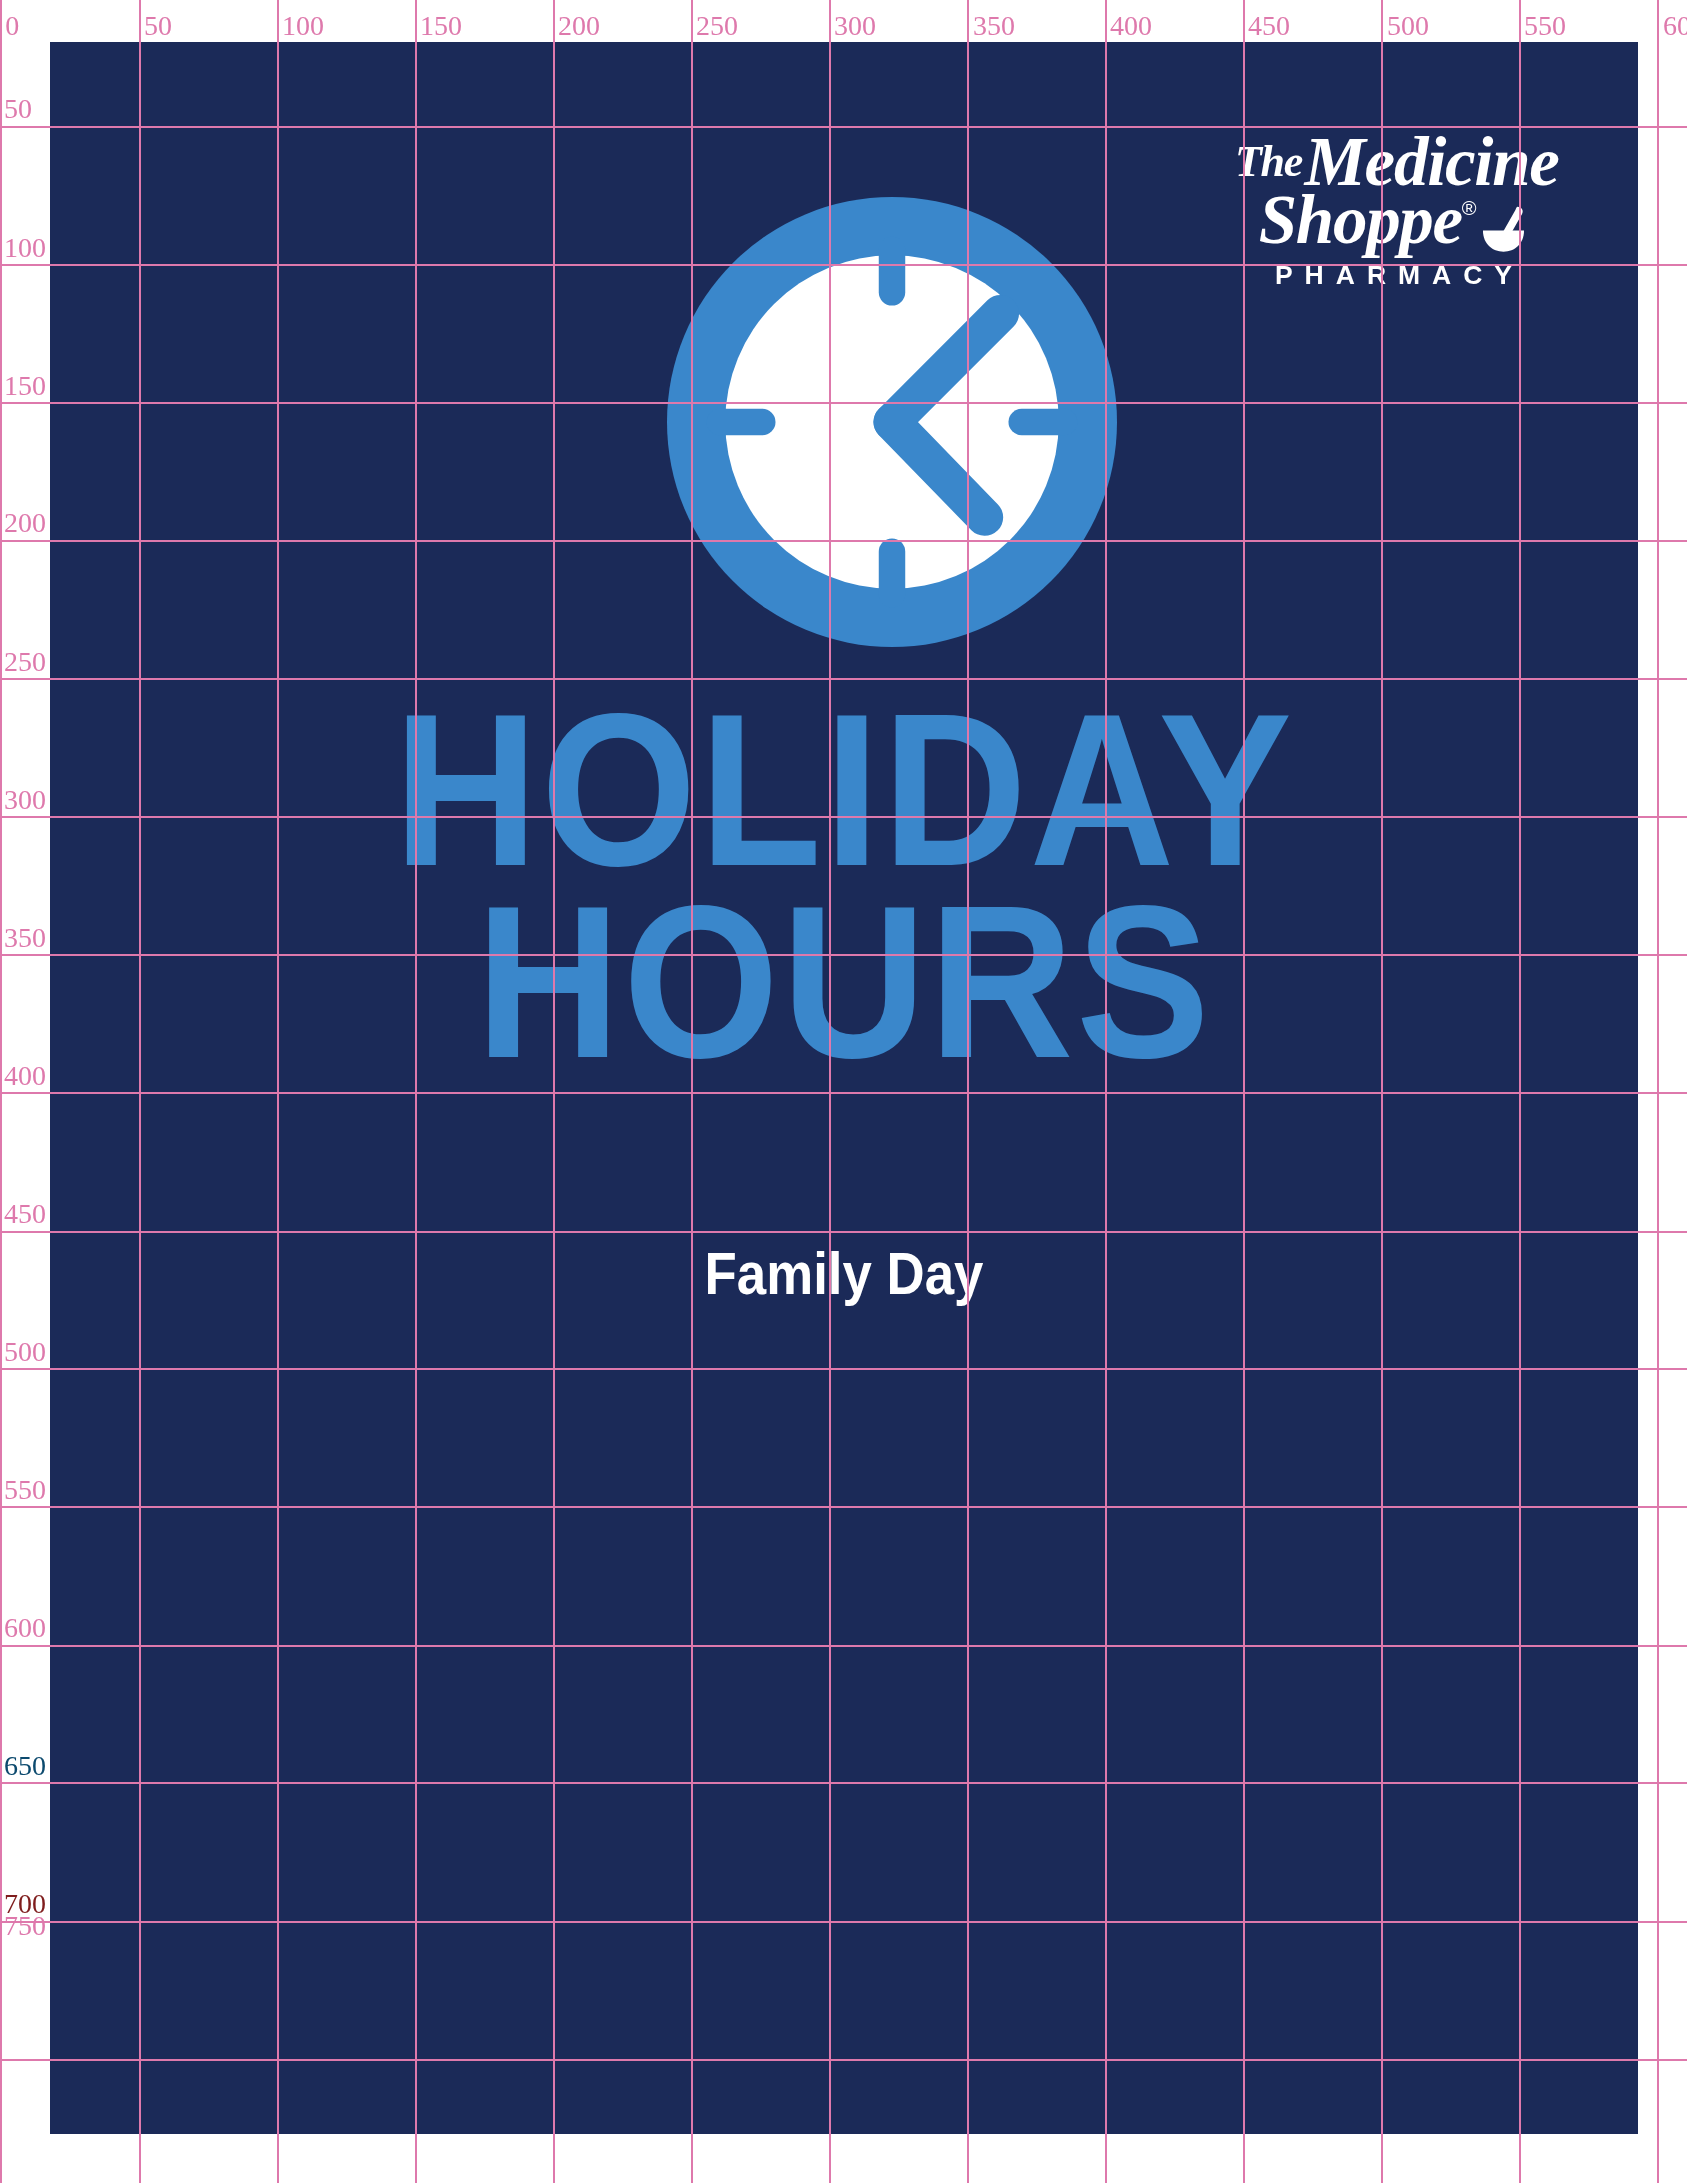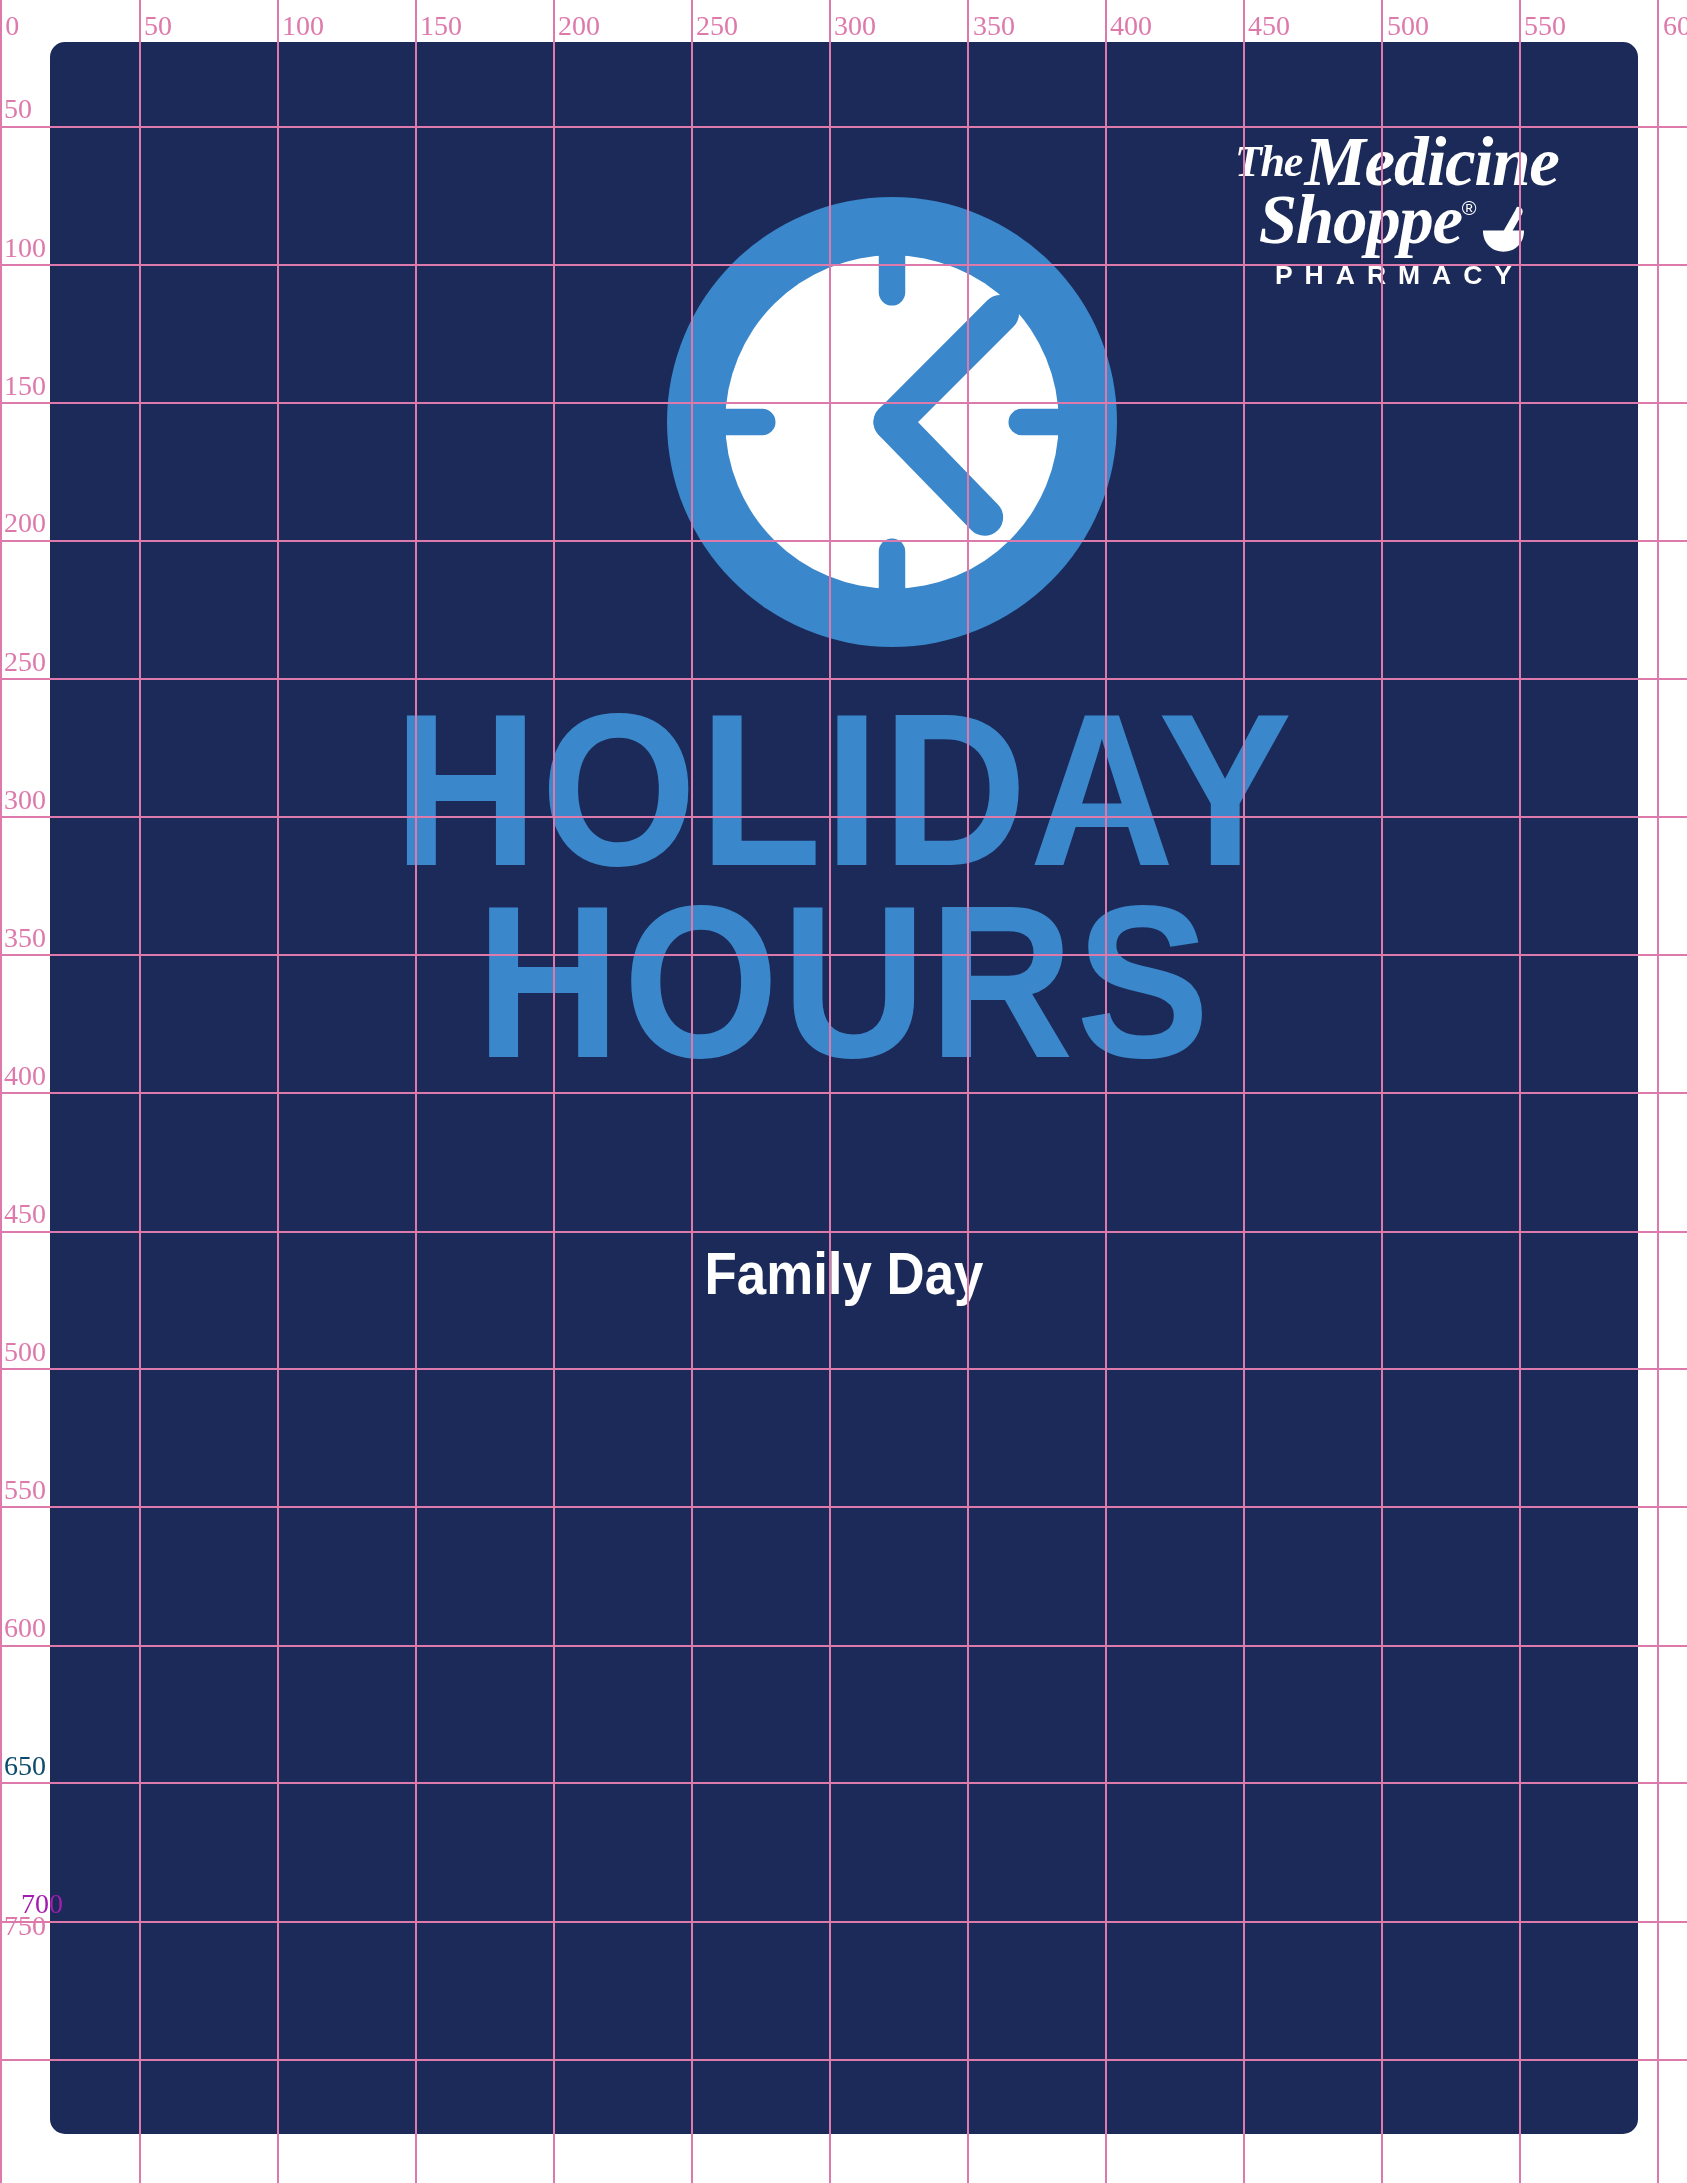"TheMedicine" #poster { border-radius: 15px -> none }
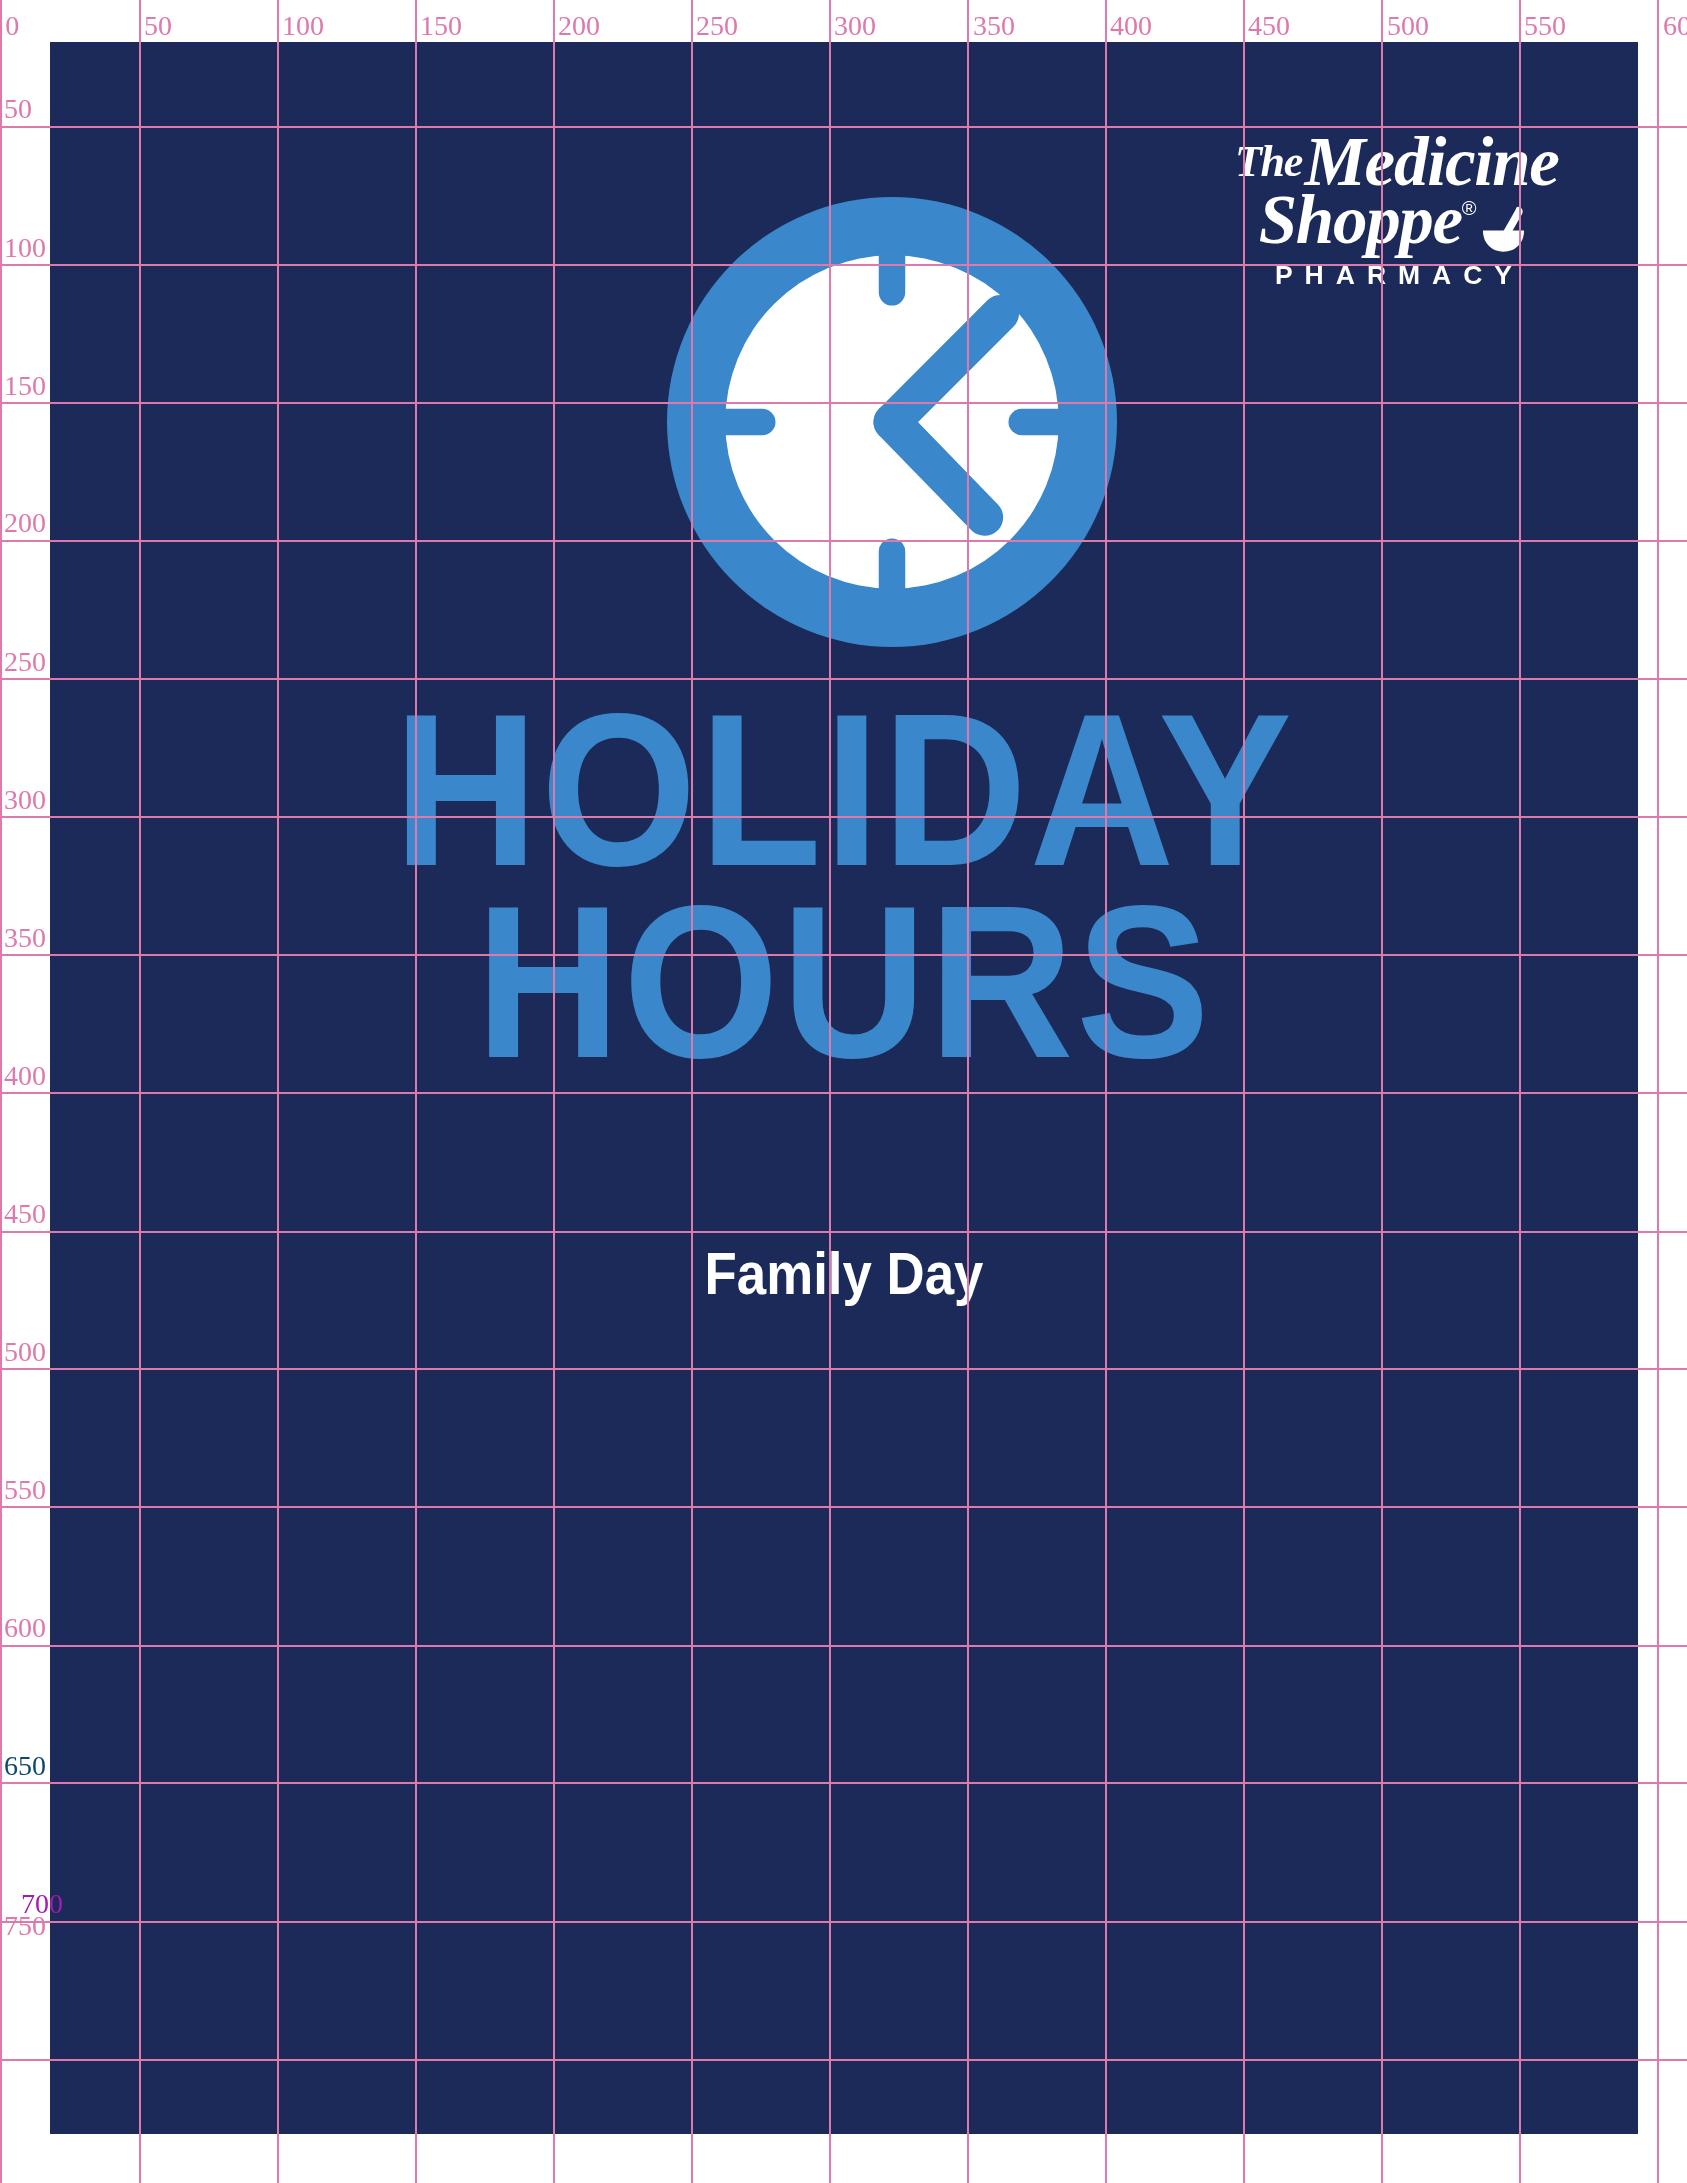"700" div.tick-label { color: #a21caf -> #7f1d1d; margin-left: 17px -> none }
